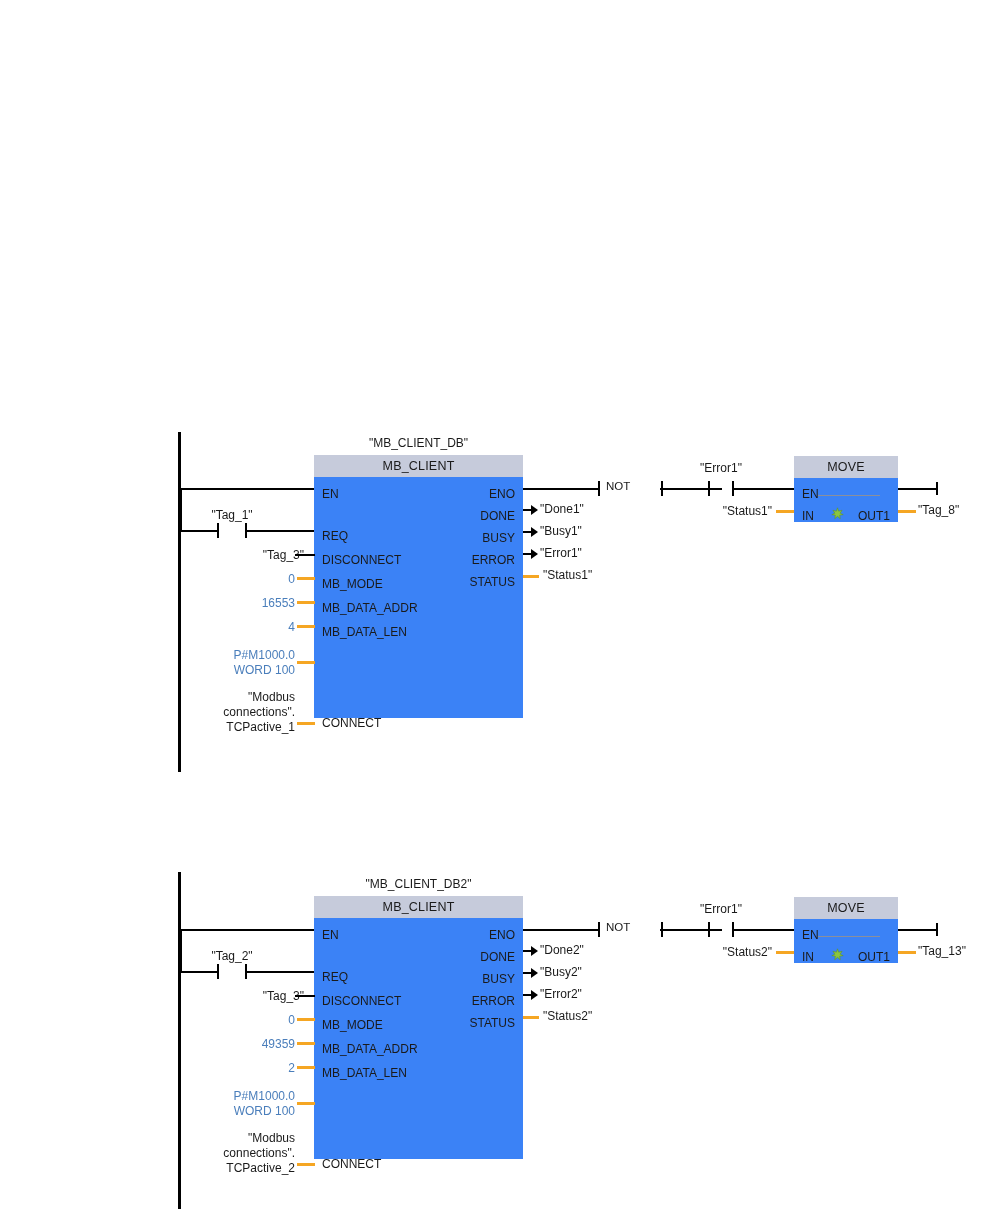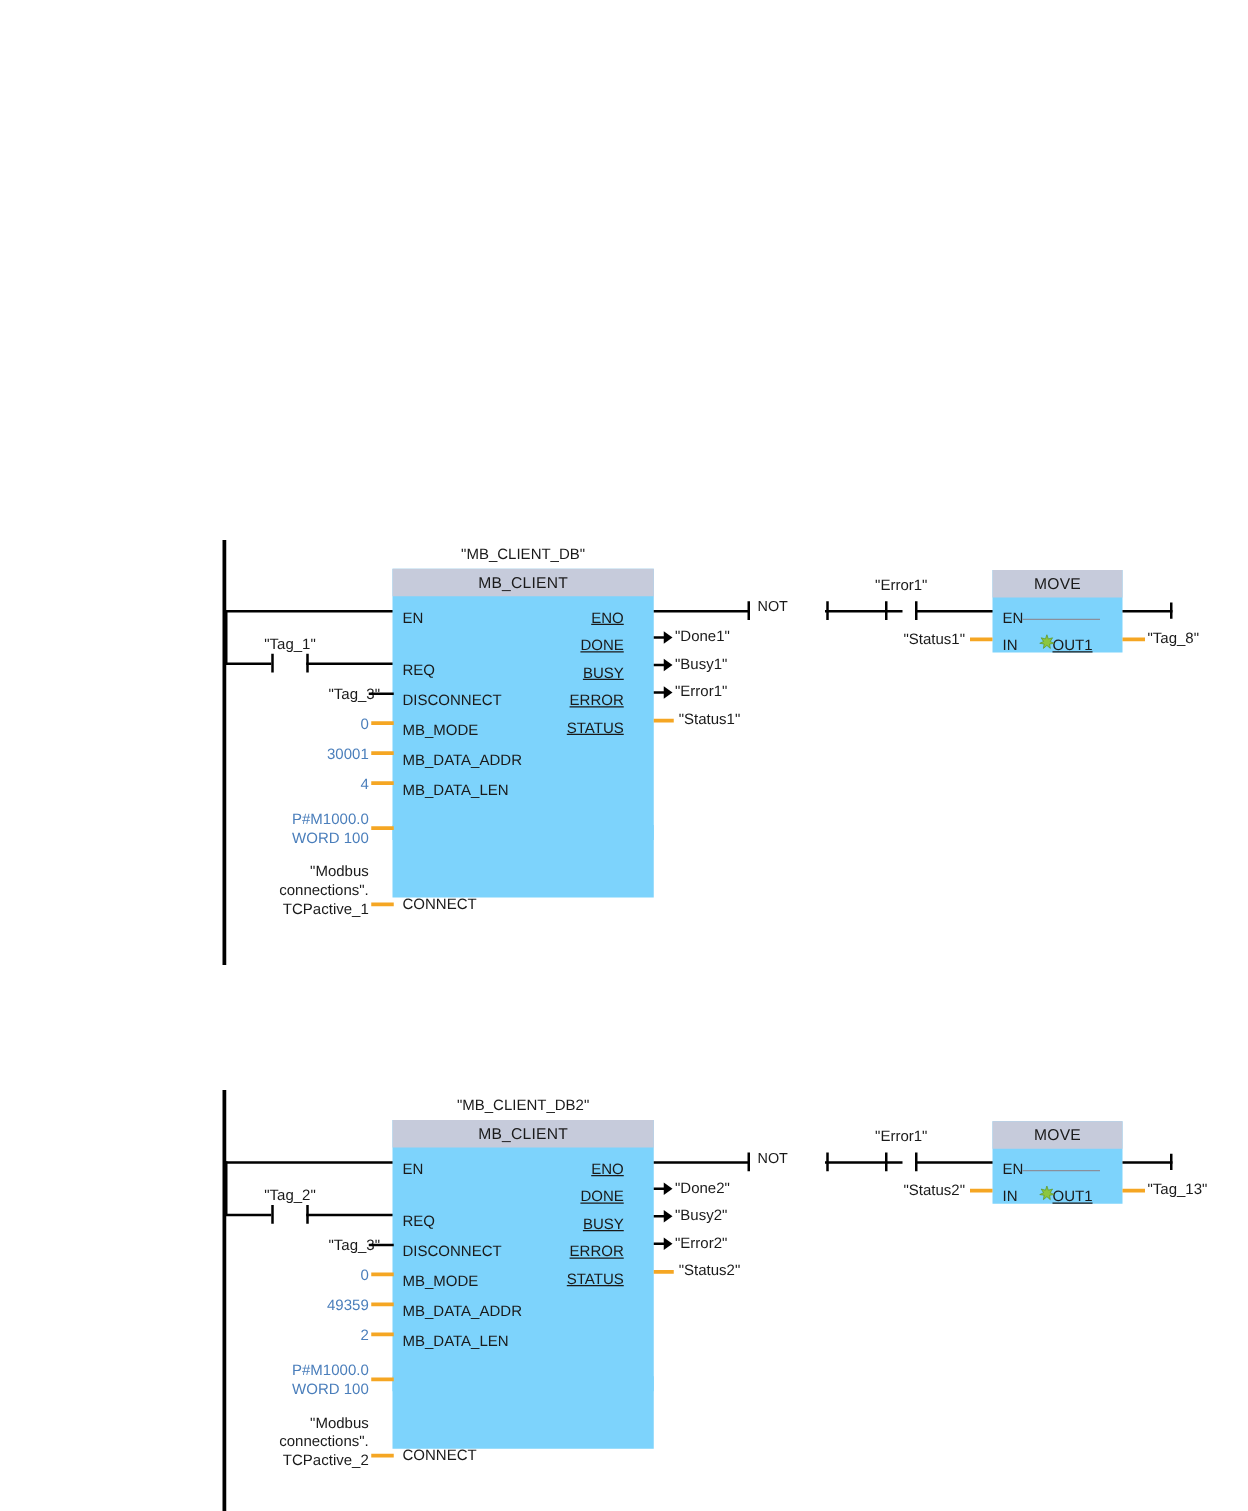"MB_CLIENT" .fb { background: #7dd3fc -> #3b82f6 }
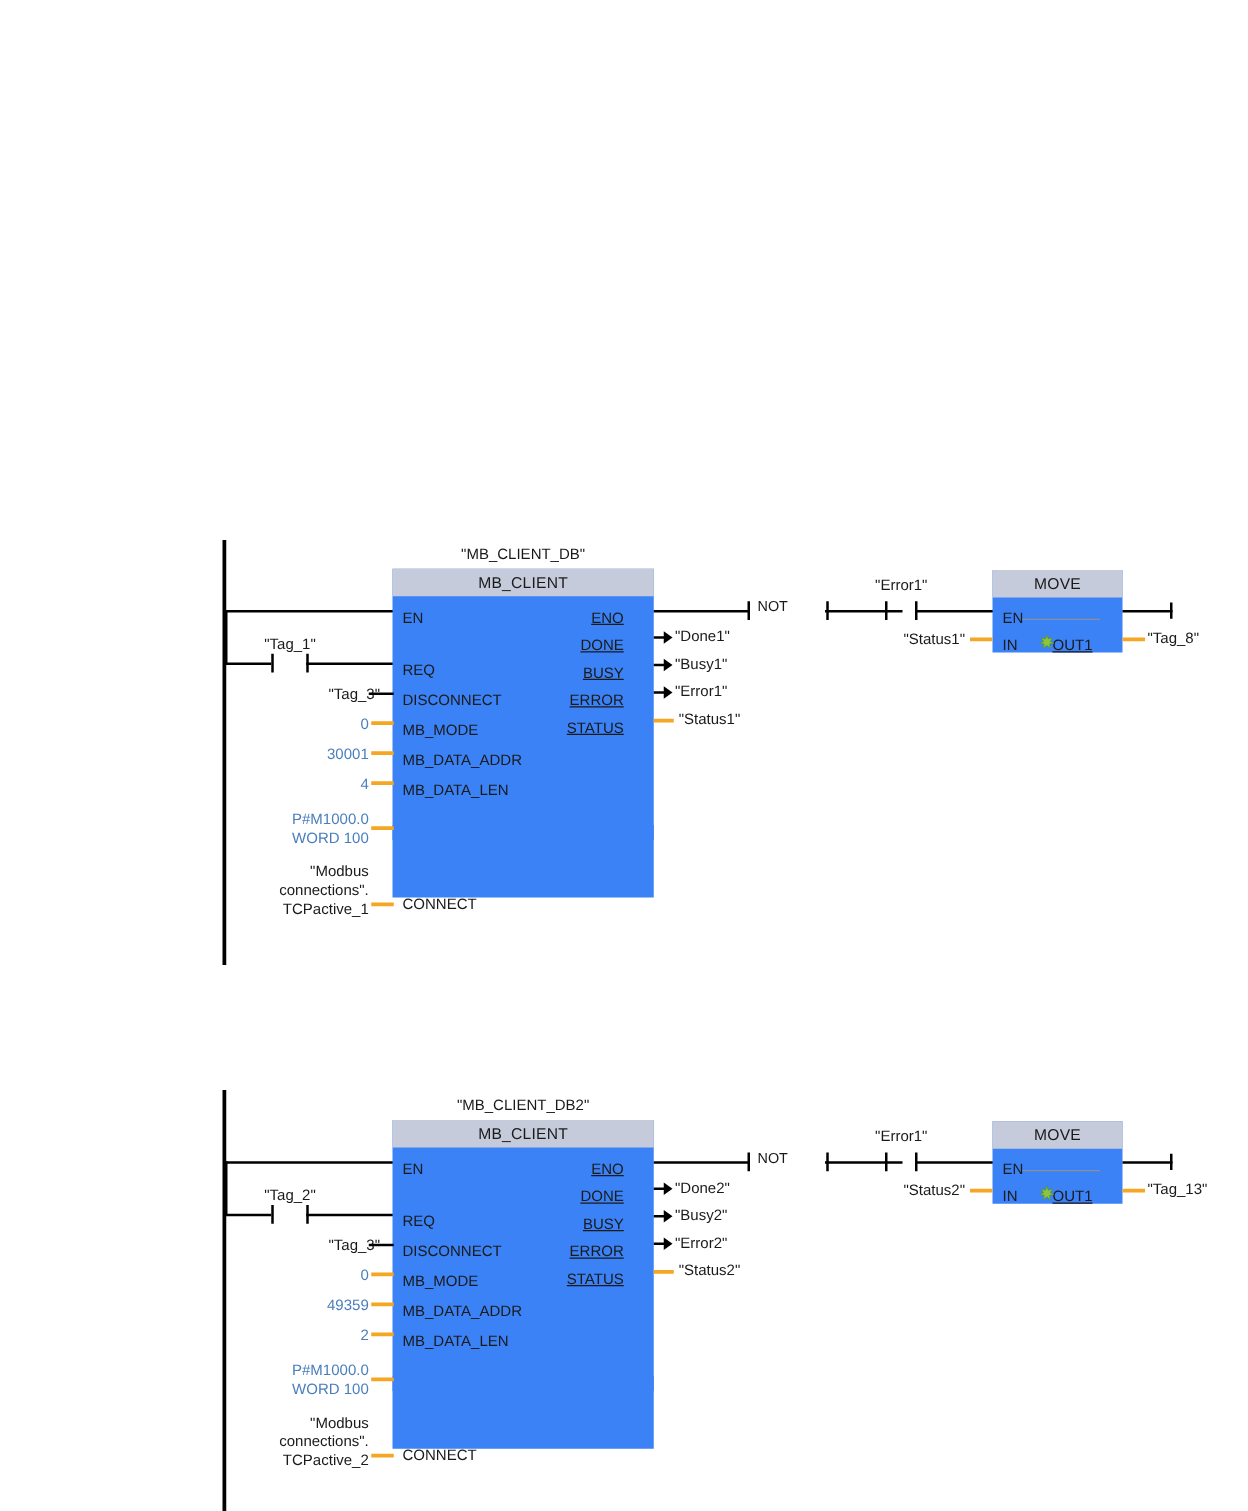"ENO" .fb-pin.right { right: 24px -> 8px; text-decoration: underline -> none }
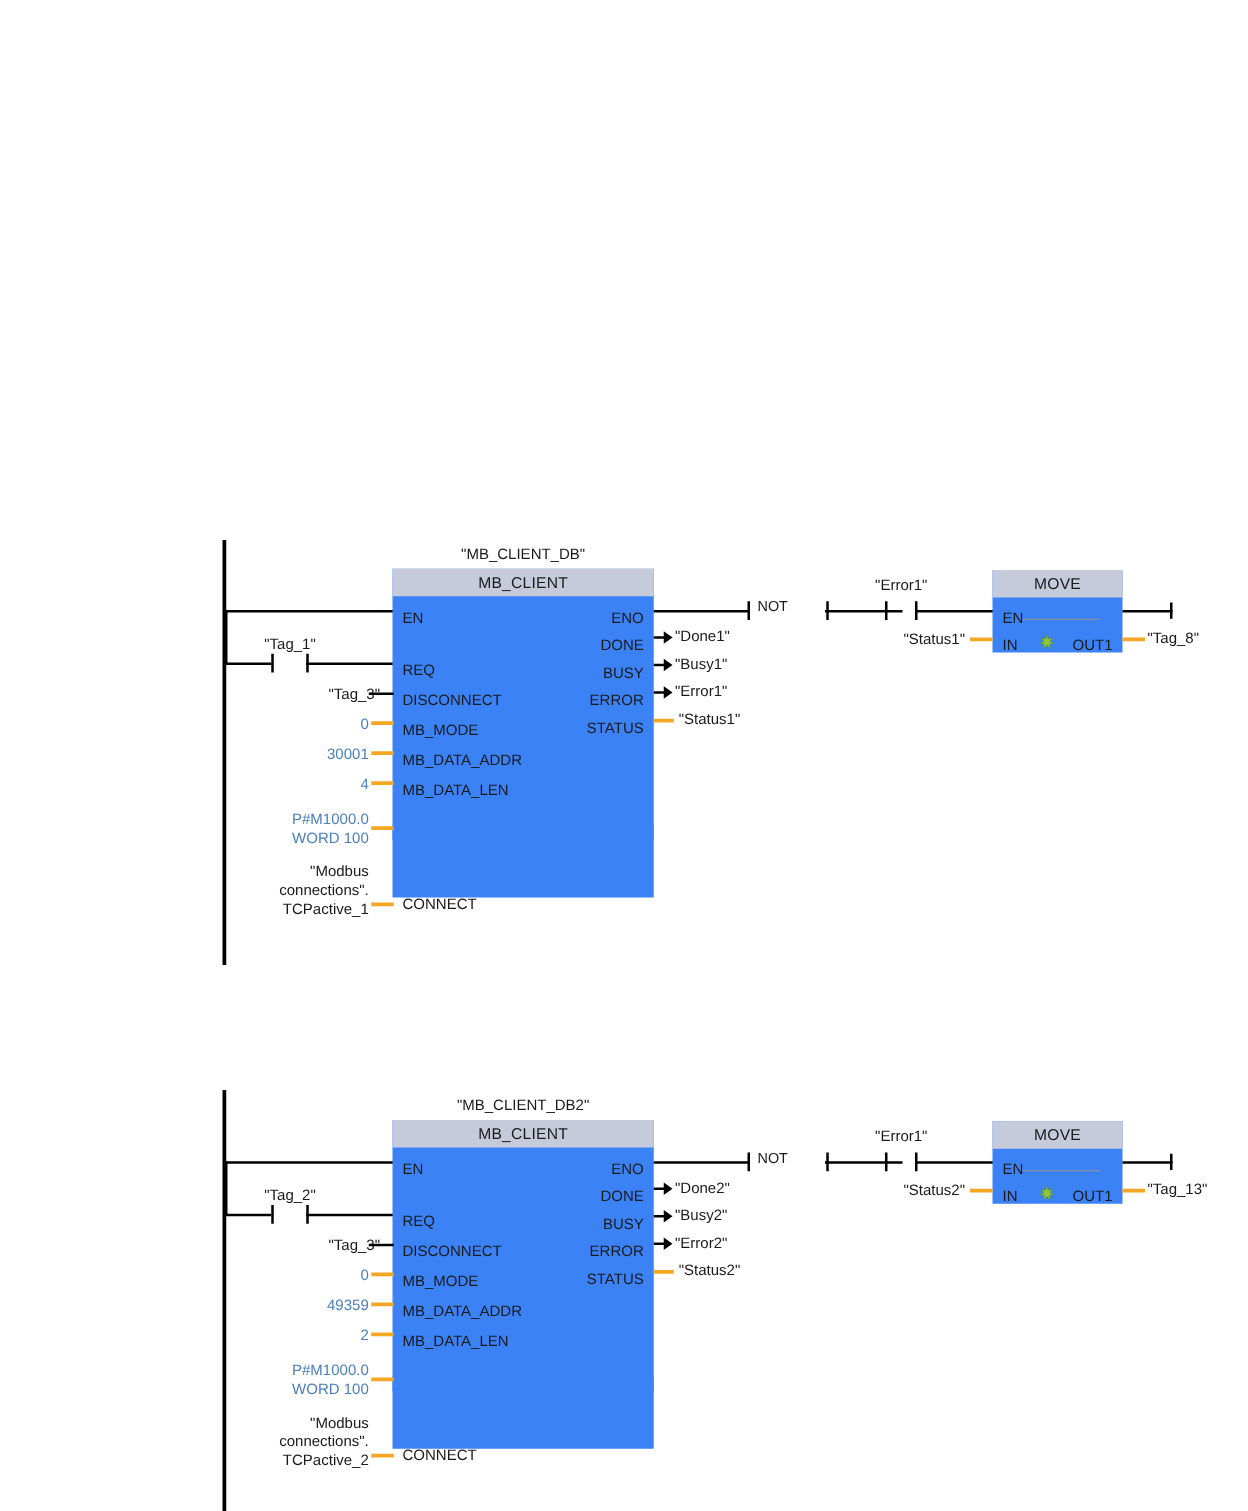"30001" div.op-left { text: 30001 -> 16553 }
